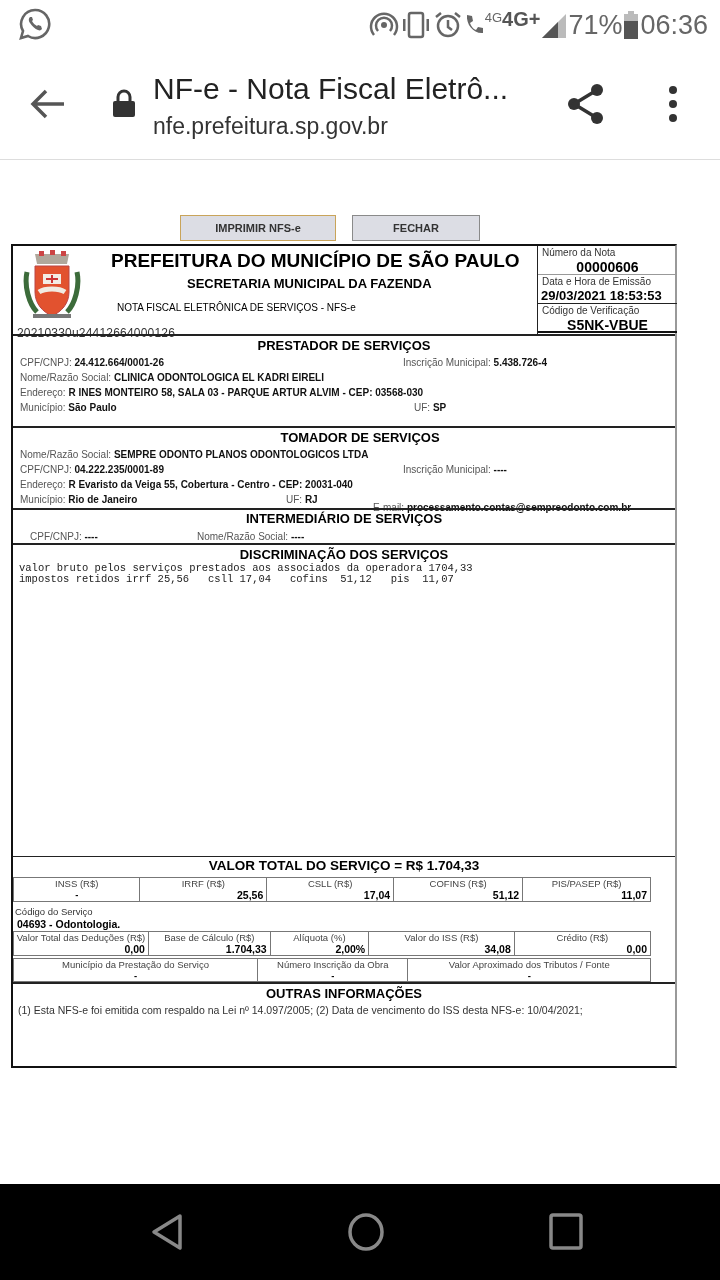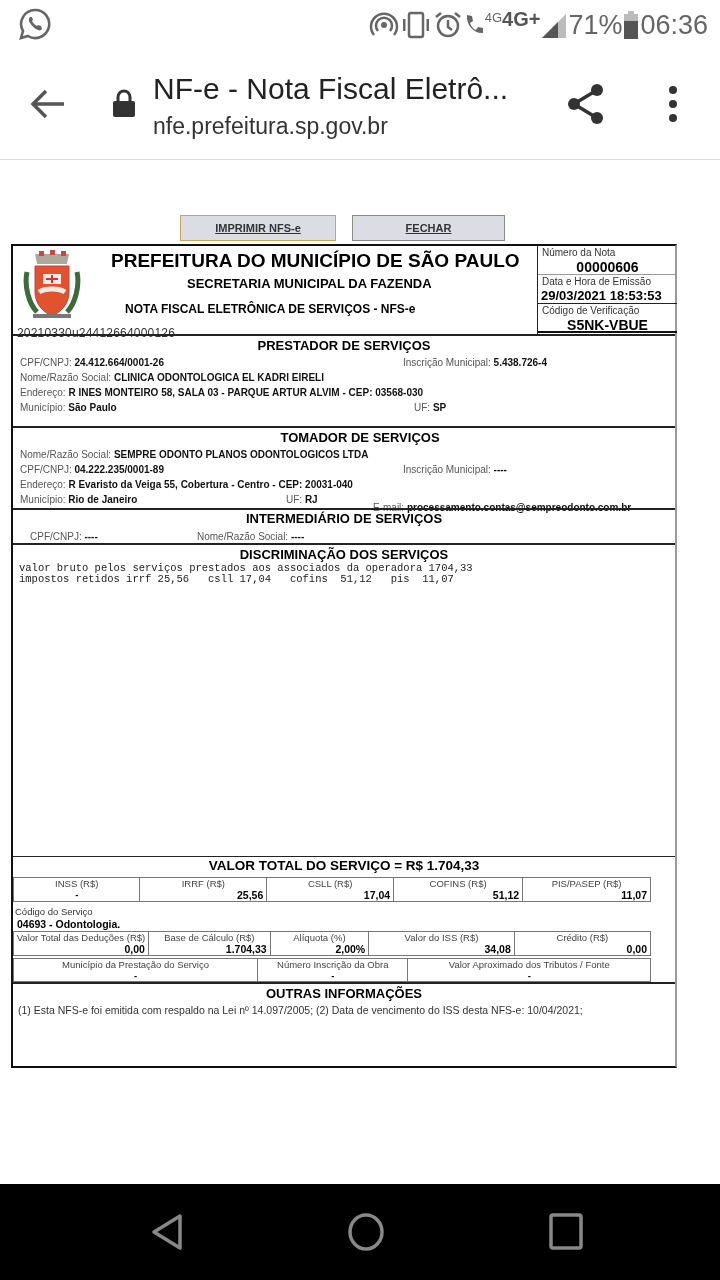"IMPRIMIR NFS-e" .btn { text-decoration: underline -> none }
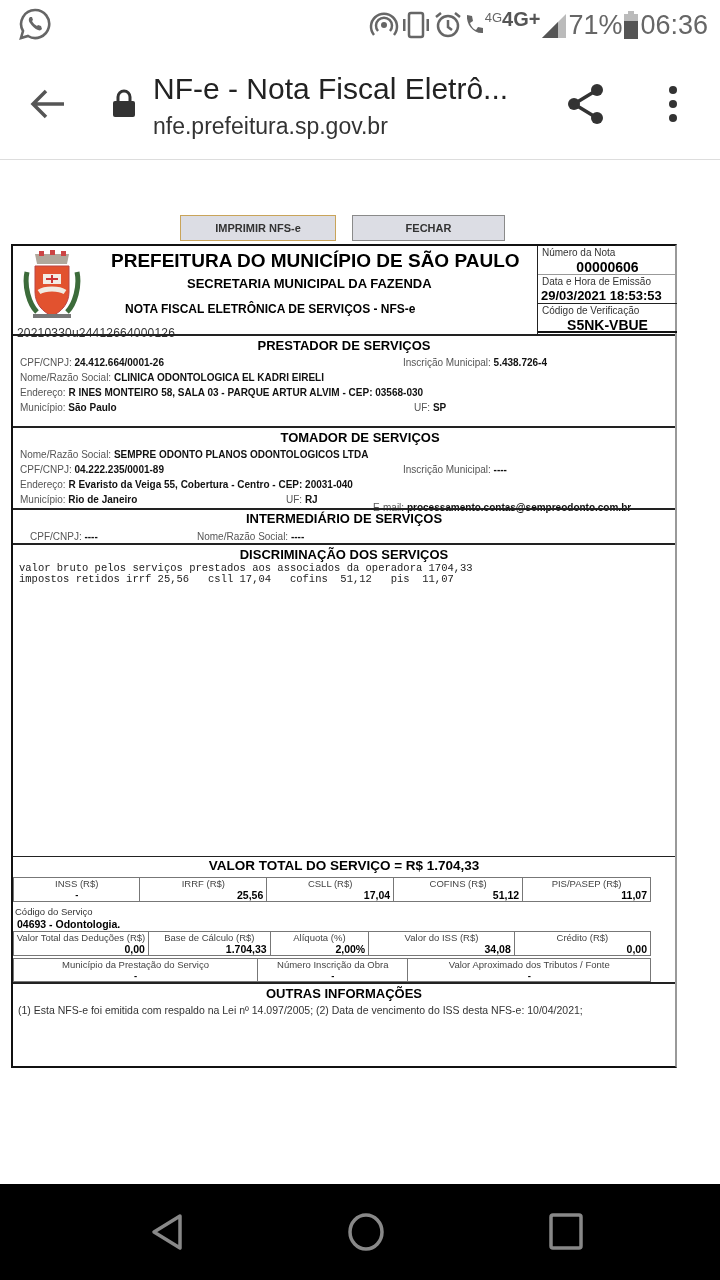"FECHAR" .btn-close { width: 153px -> 128px }
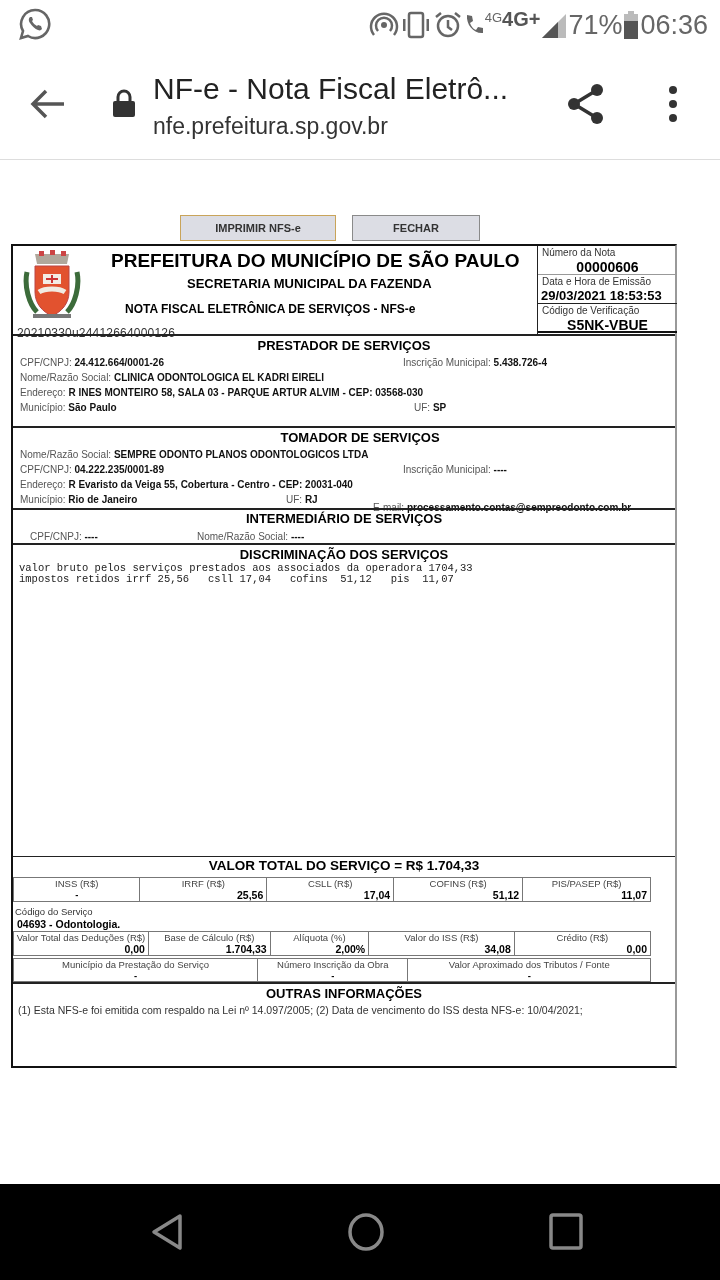"NOTA FISCAL ELETRÔNICA DE SERVIÇOS" .h-nfse { font-size: 12px -> 10px; font-weight: bold -> normal; left: 112px -> 104px }
